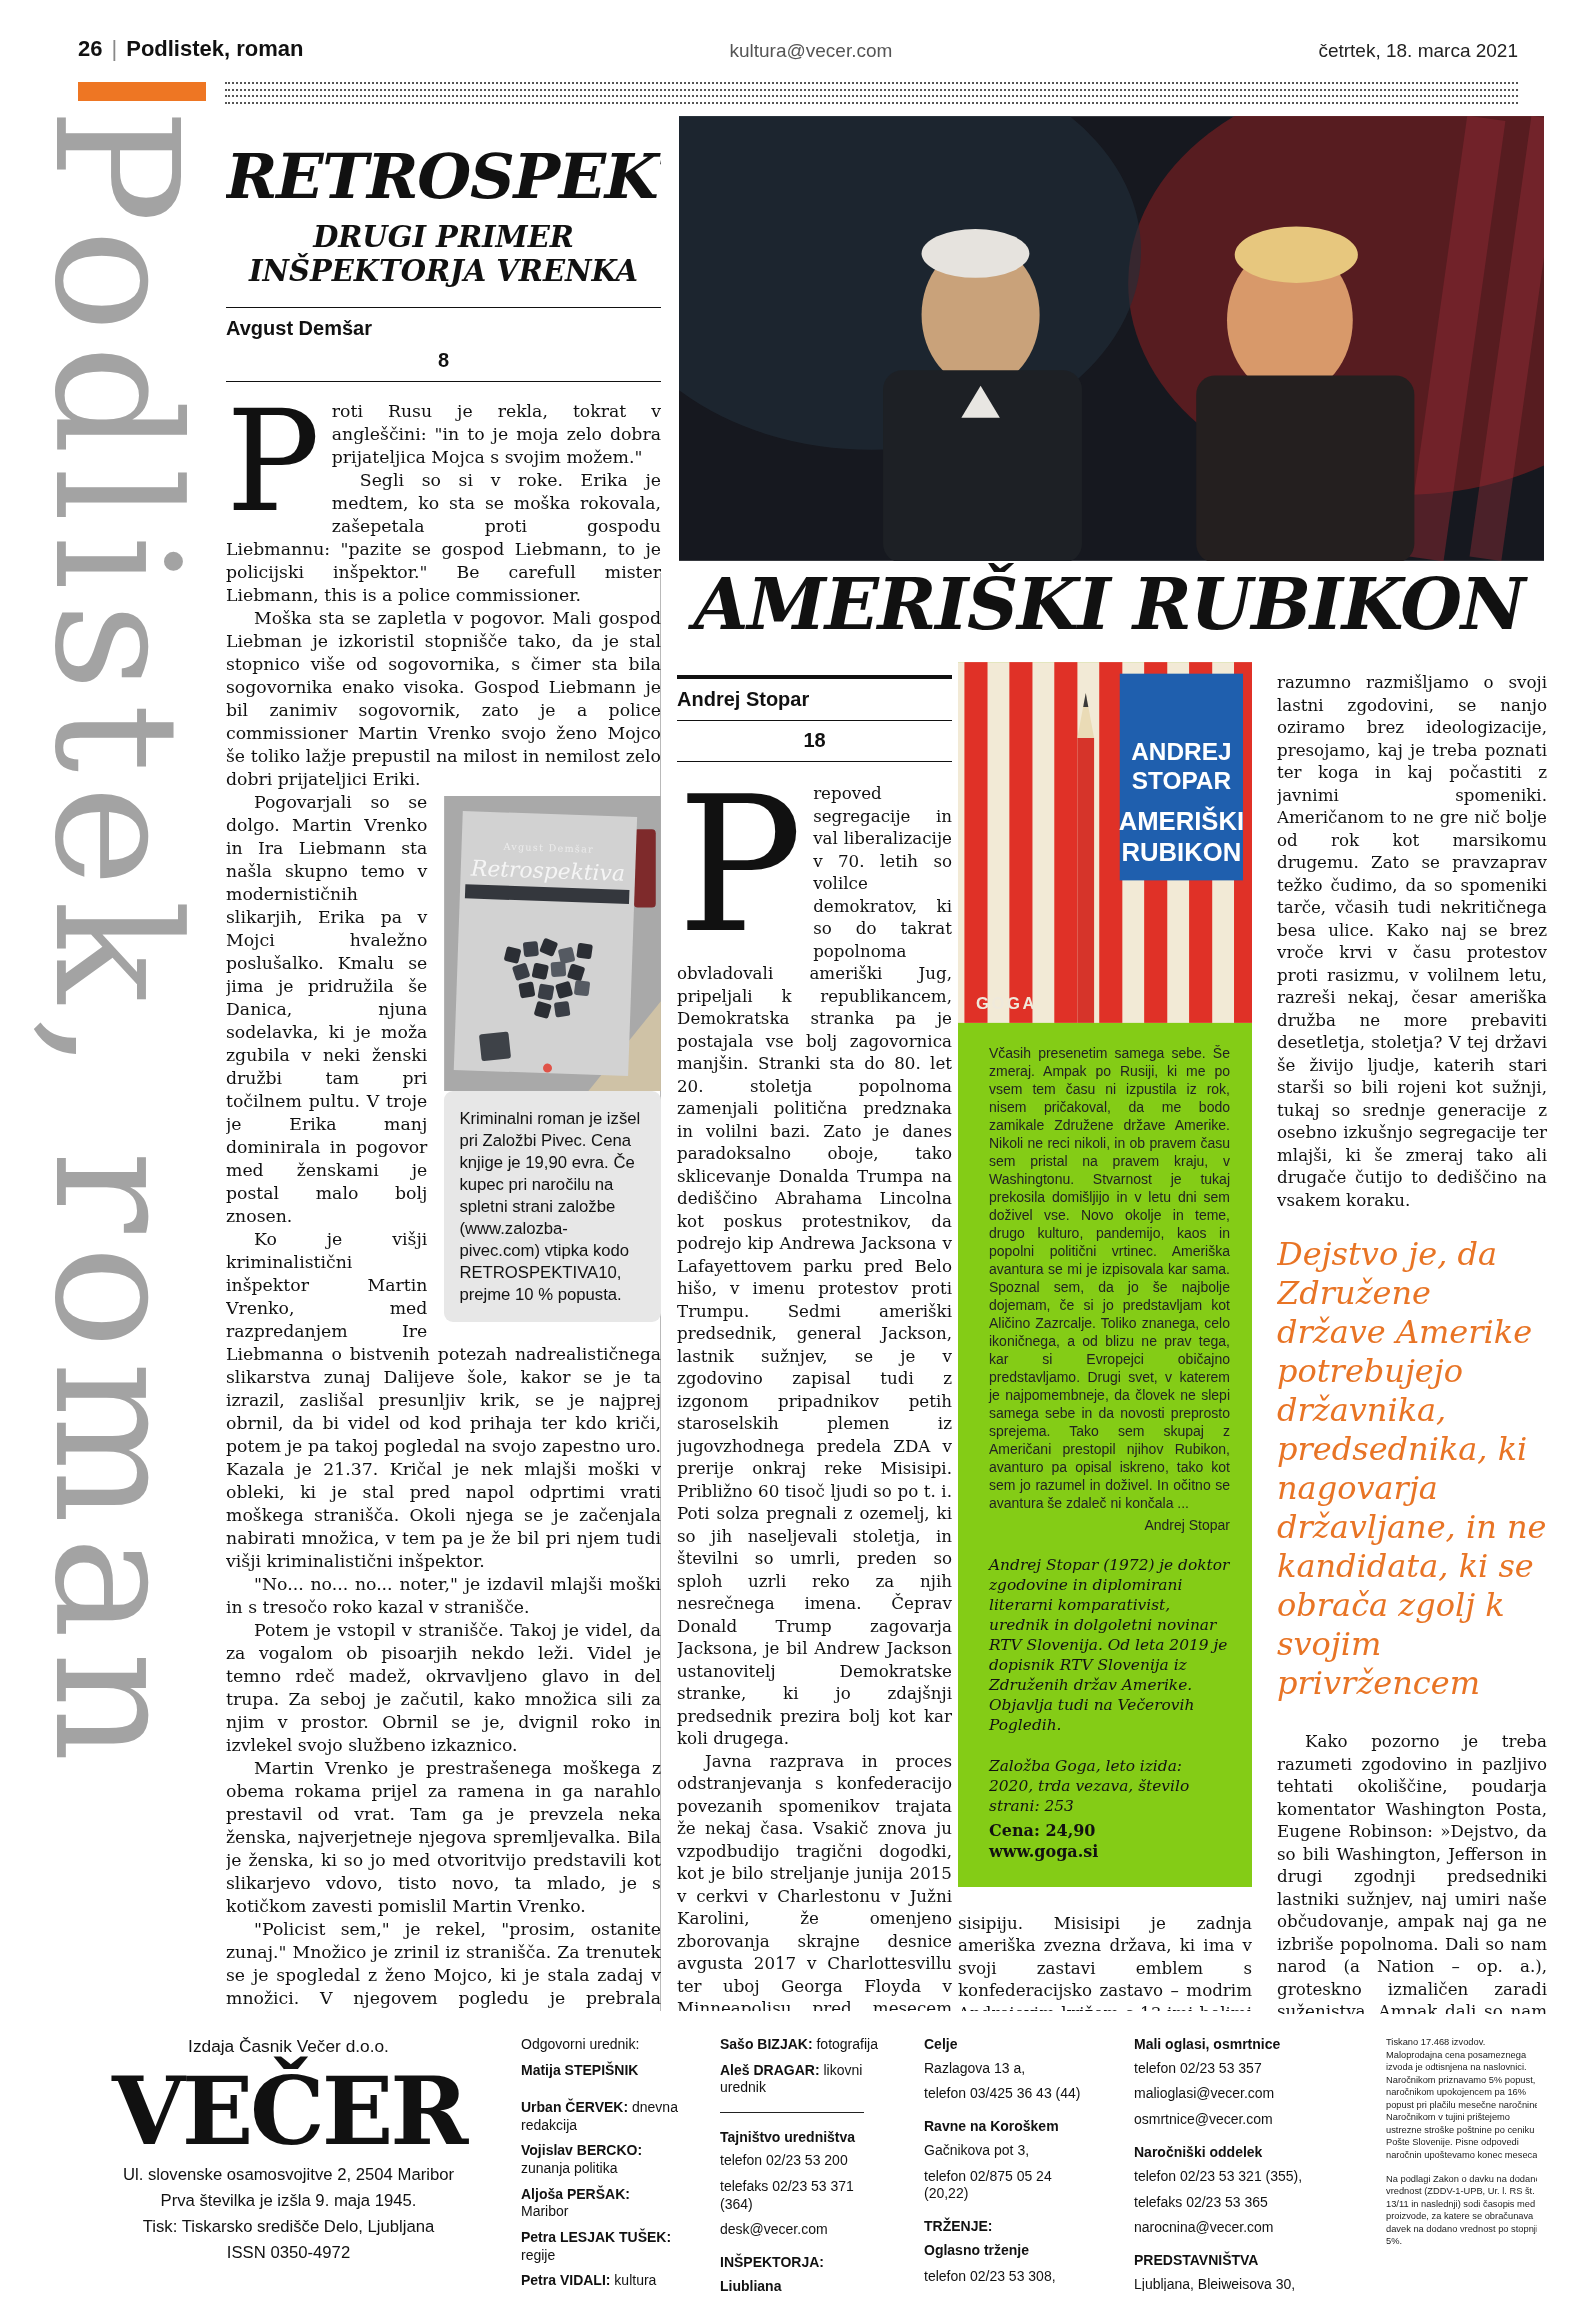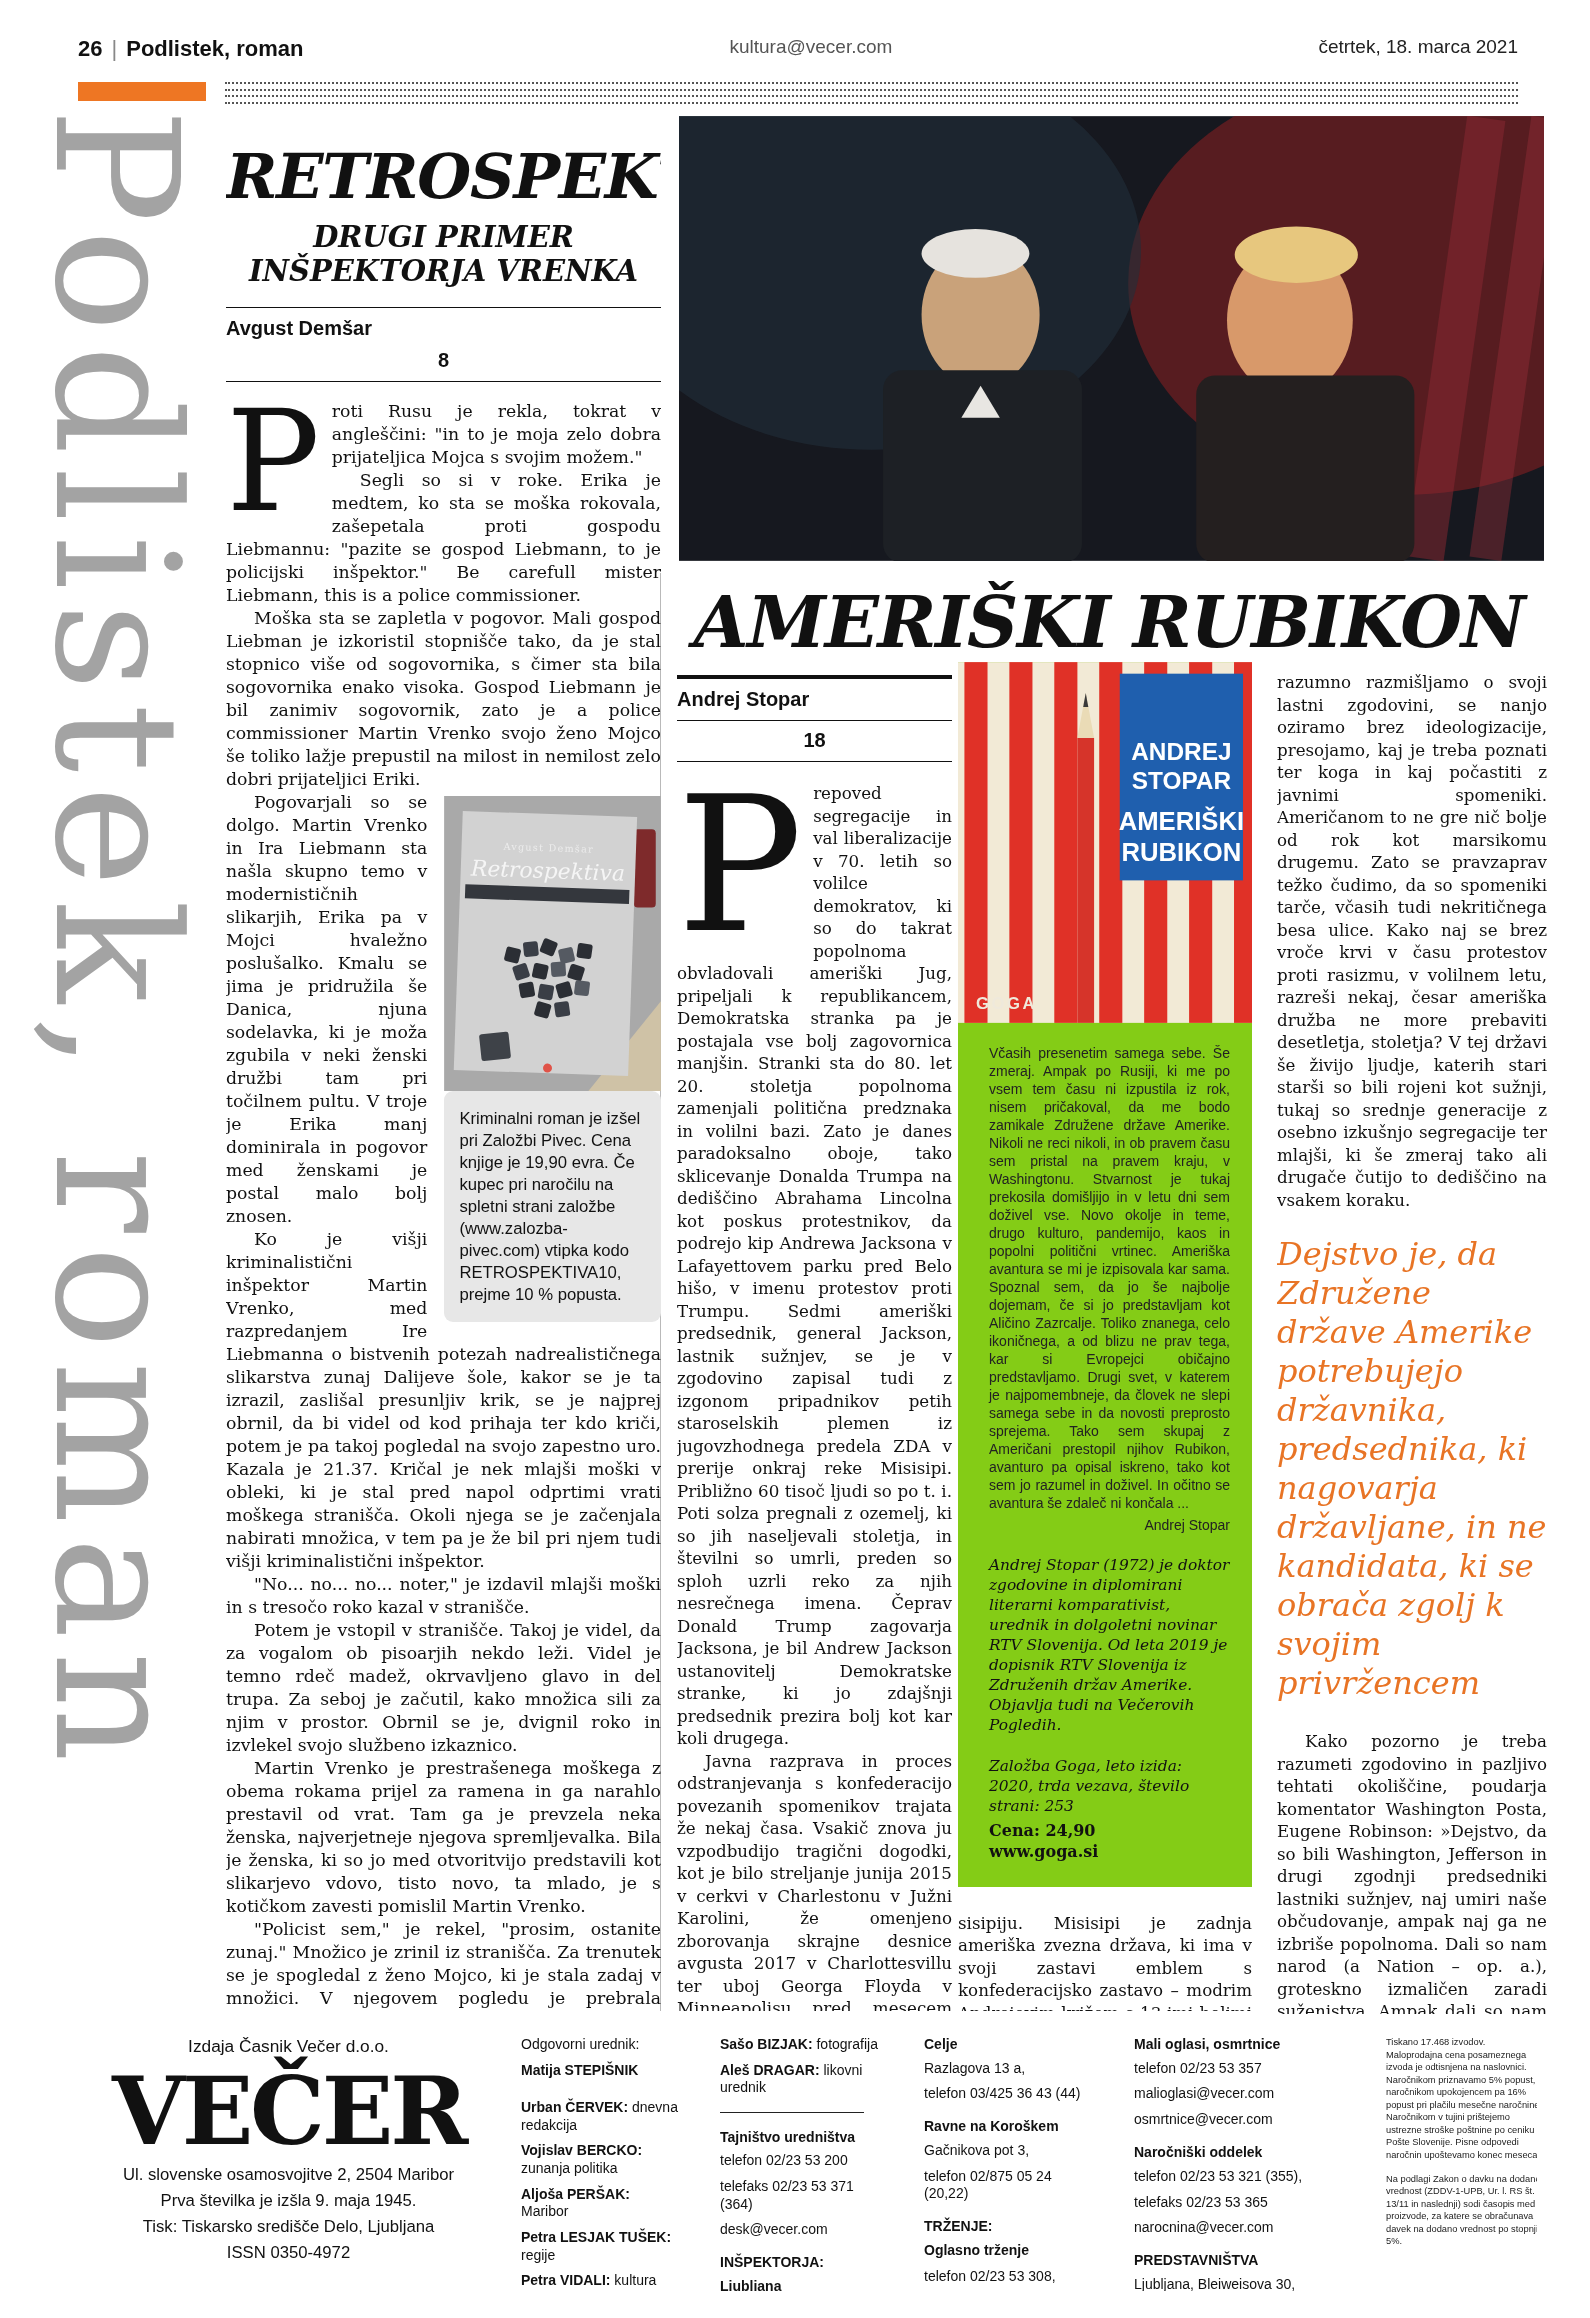"26" .hdr { align-items: flex-start -> flex-end }
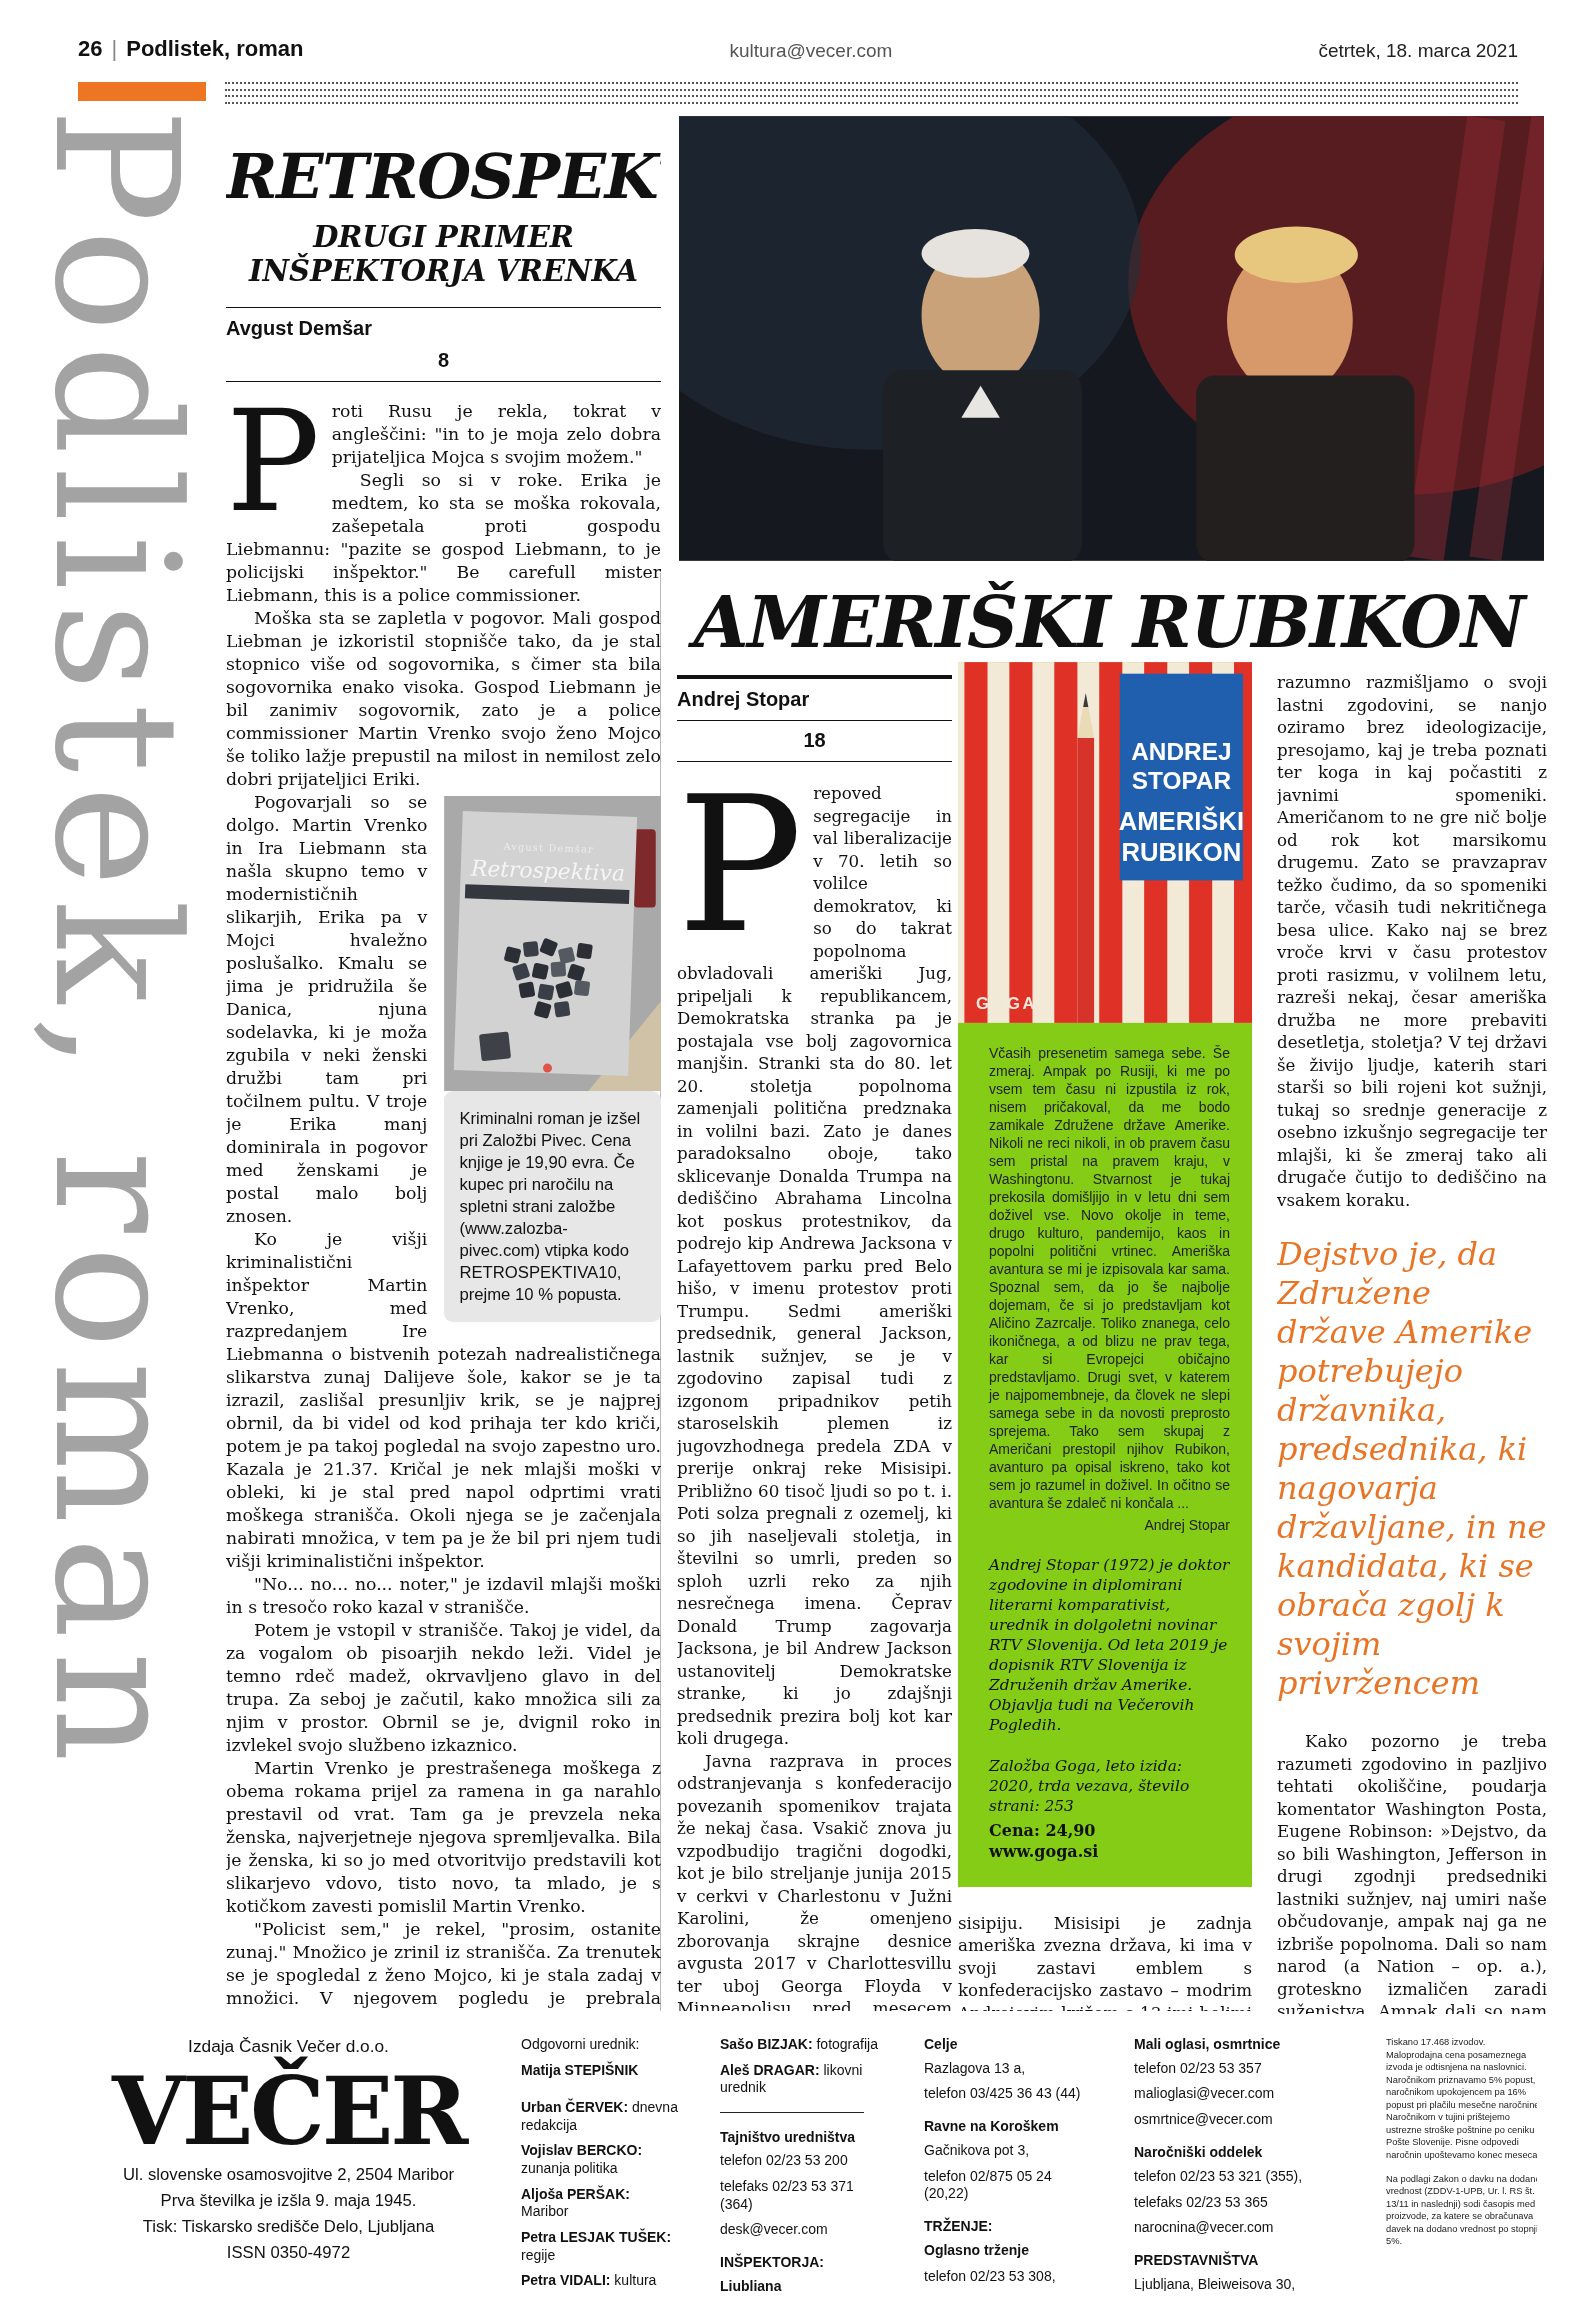"AMERIŠKI RUBIKON" .headline2 { top: 580px -> 562px }
